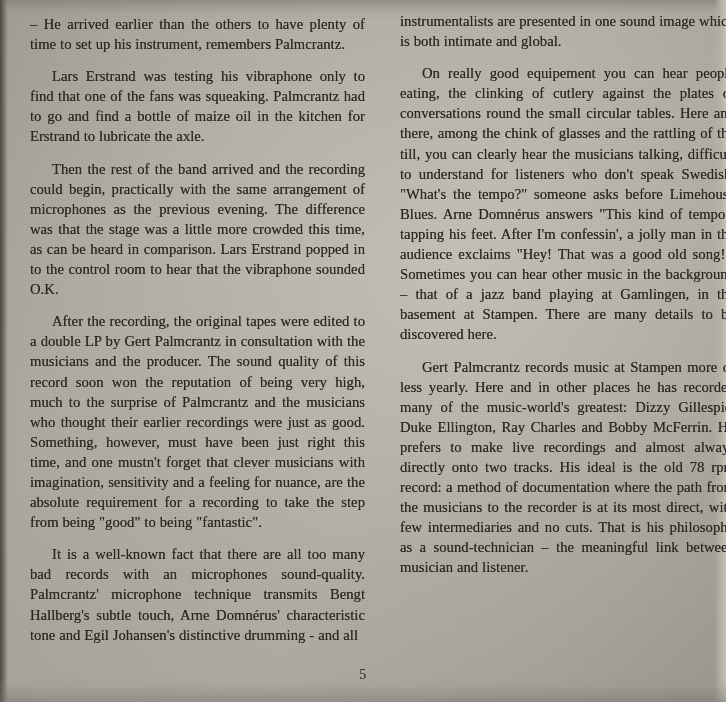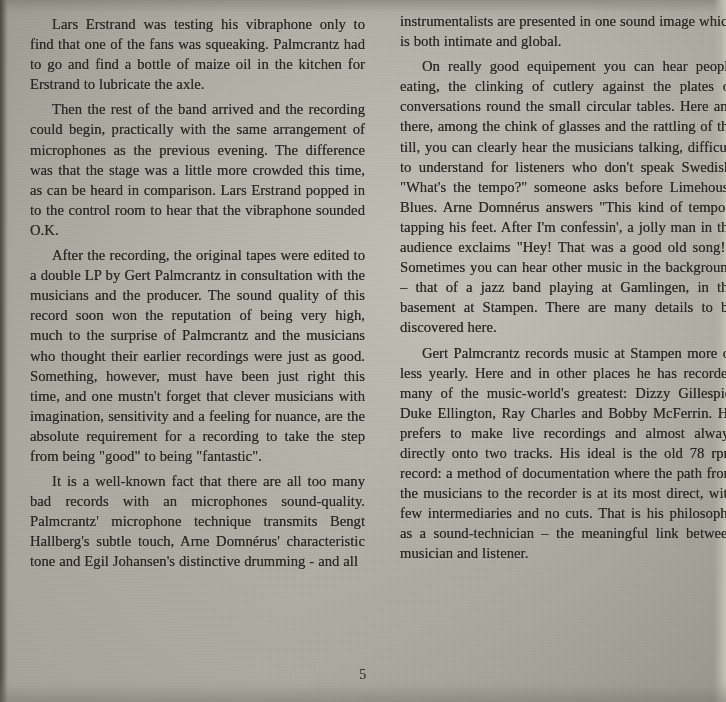"– He arrived earlier than" p.para { html: none -> <p>– He arrived earlier than the others to have plenty of time to set up his instrument, remembers Palmcrantz.</p> }
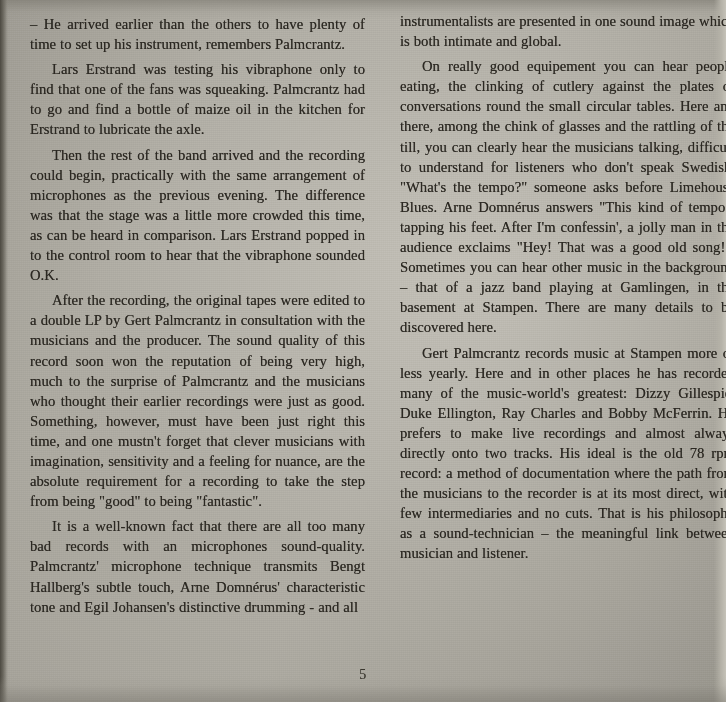"Lars Erstrand was testing his" .para + .para { margin-top: 5px -> 12px }
